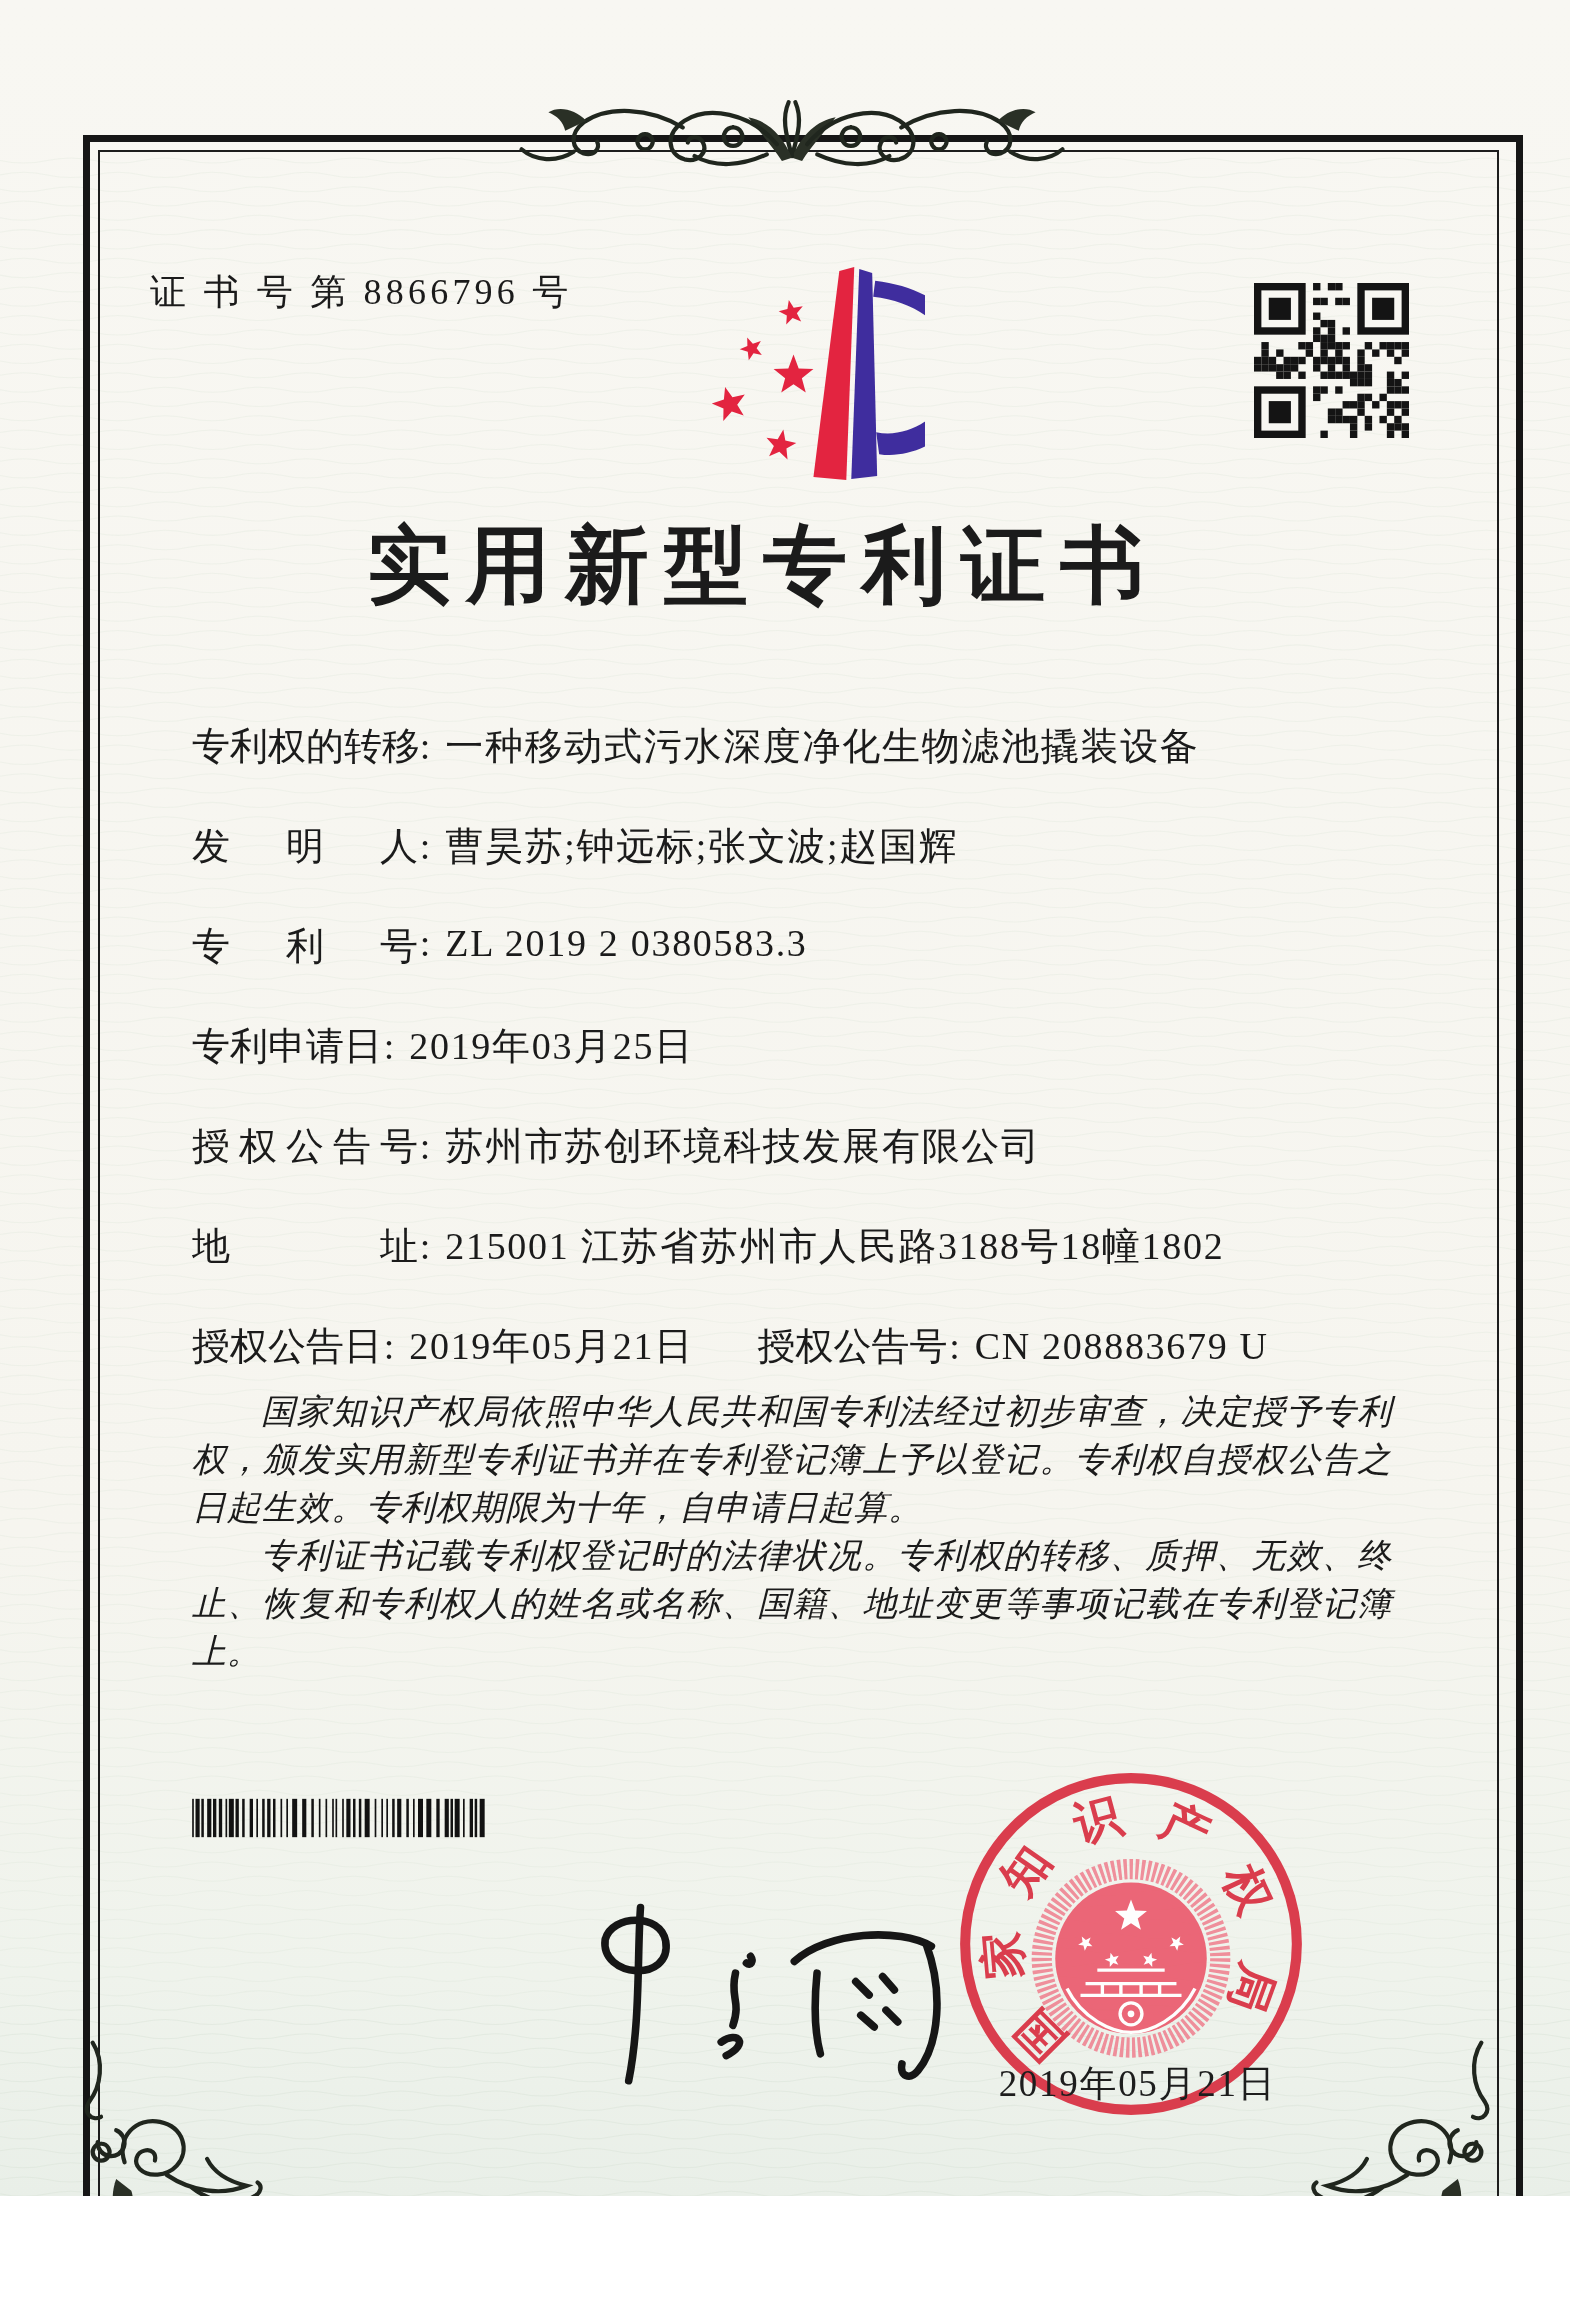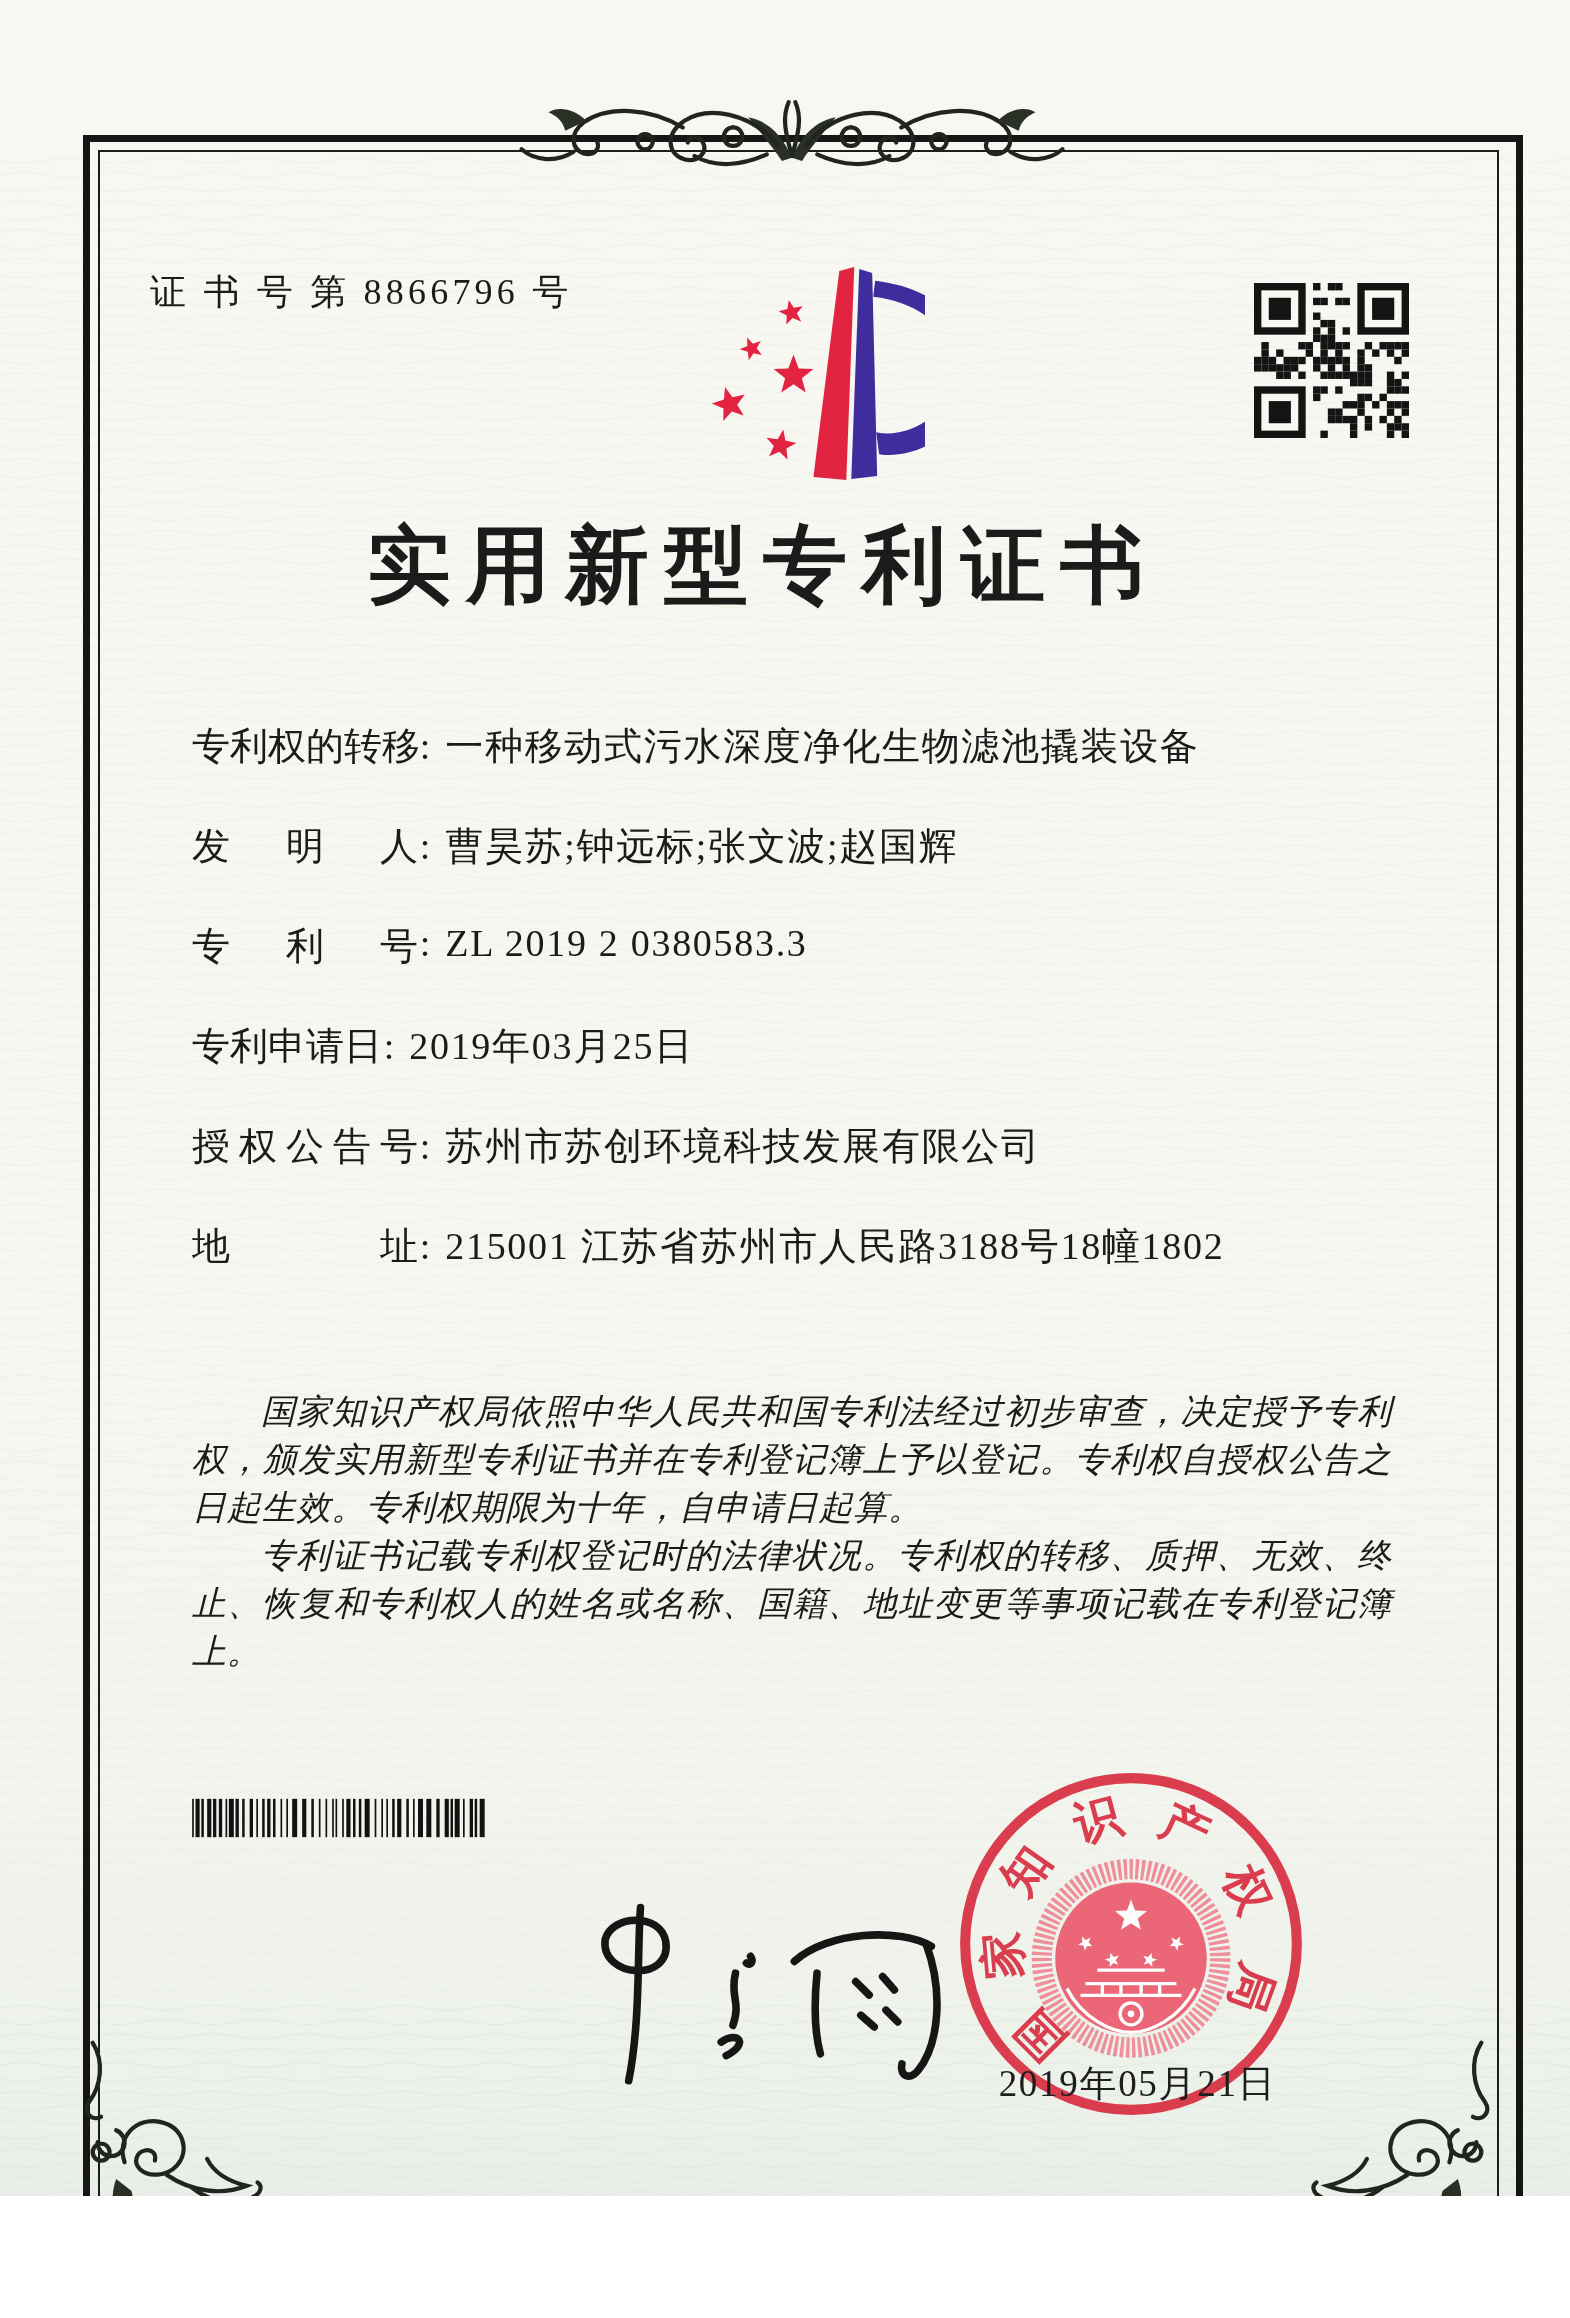"授权公告日: 2019年05月21日 授权公告号: CN 208883679" div.row { html: none -> <div> <span>授权公告日</span><span>:</span><span>2019年05月21日</span> <span>授权公告号</span><span>:</span><span>CN 208883679 U</span> </div> }
